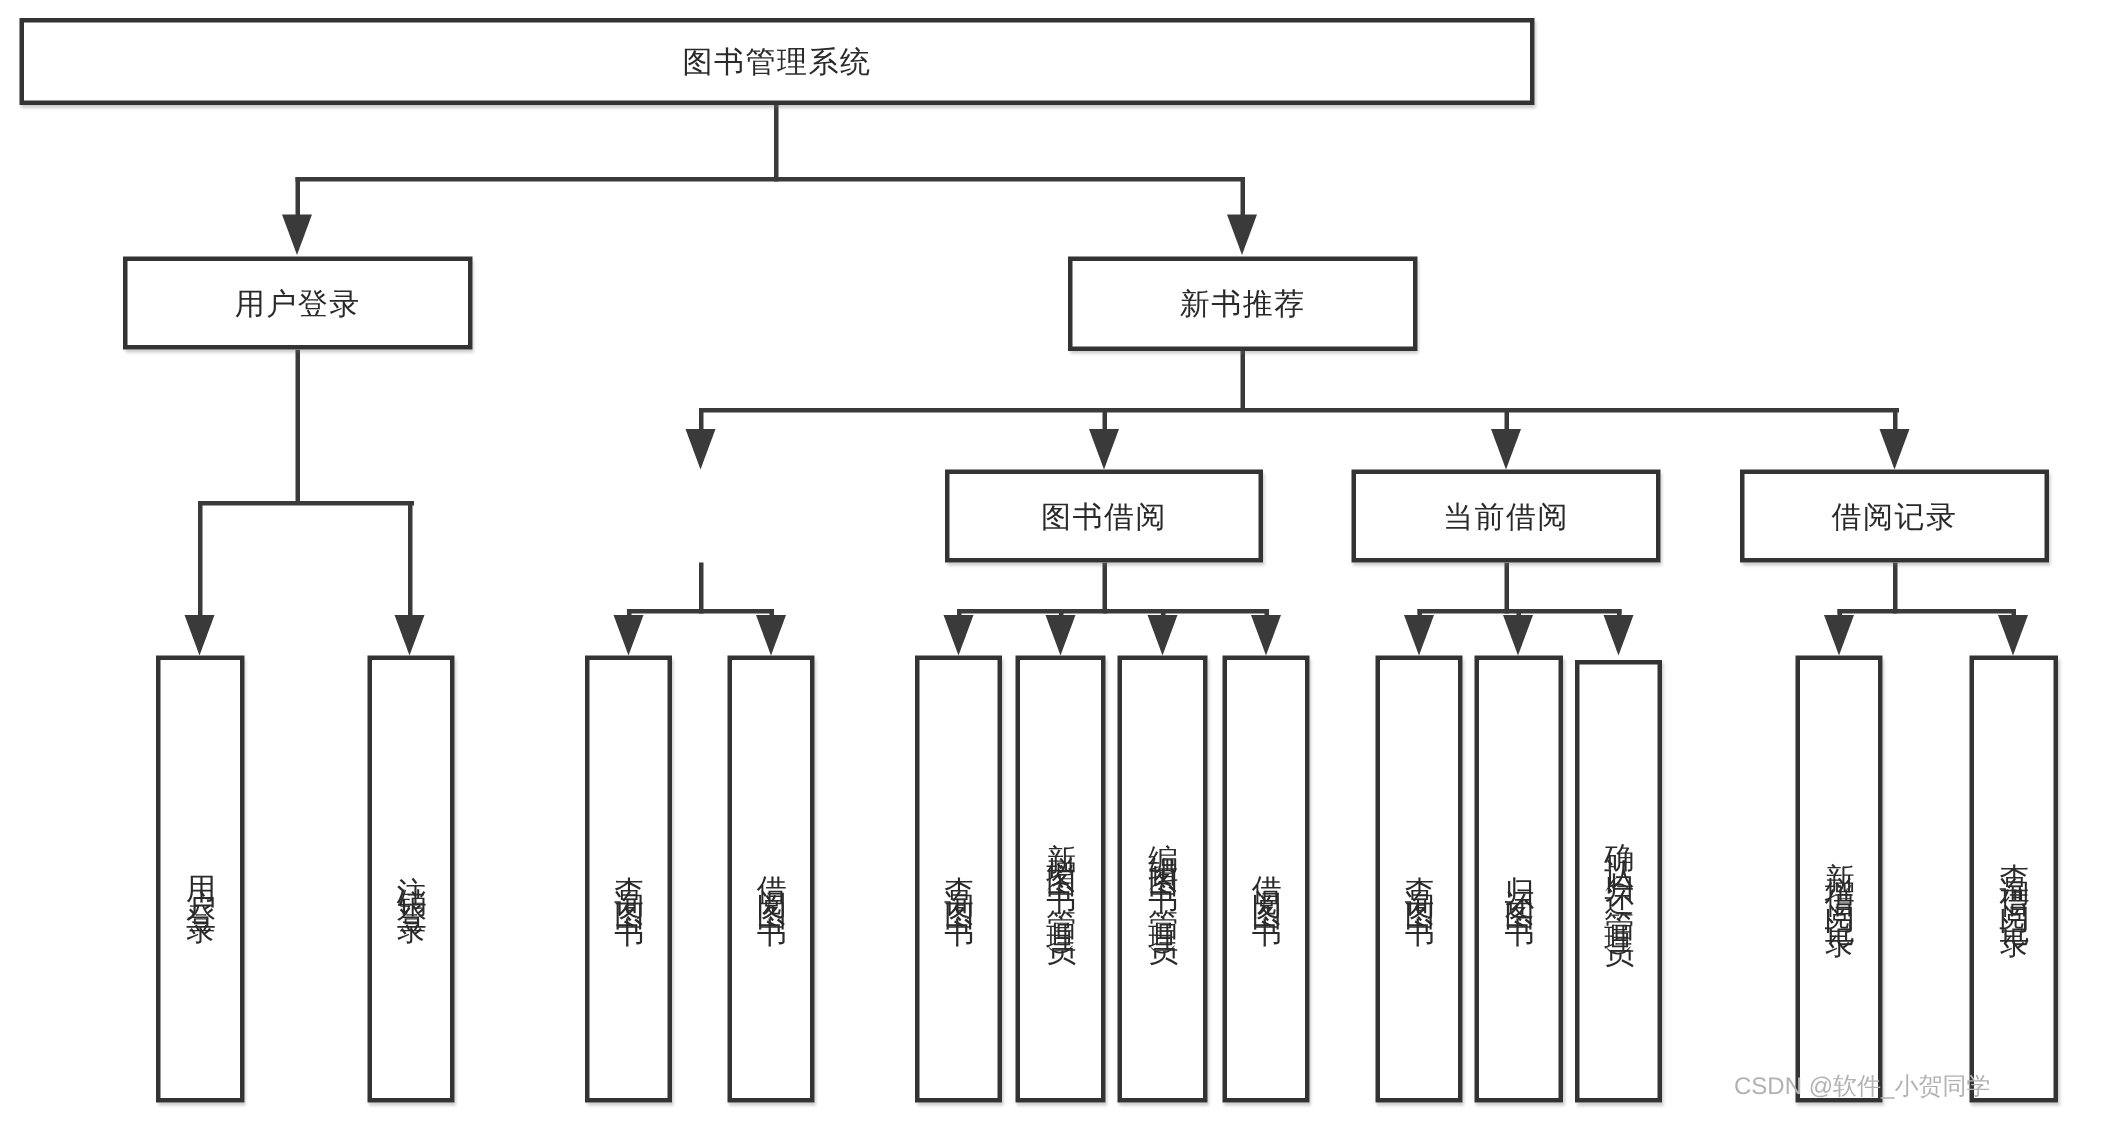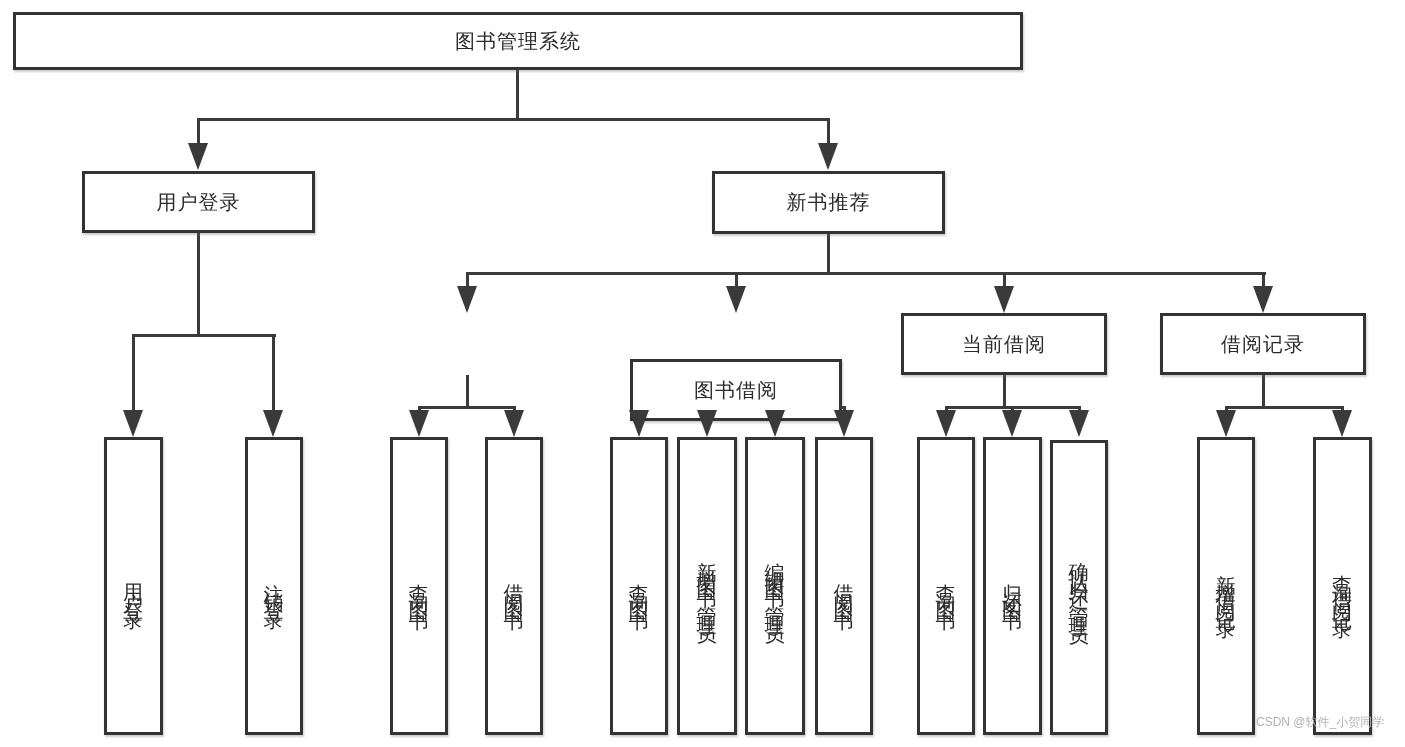"图书借阅" div.hbox { margin-top: 46px -> none }
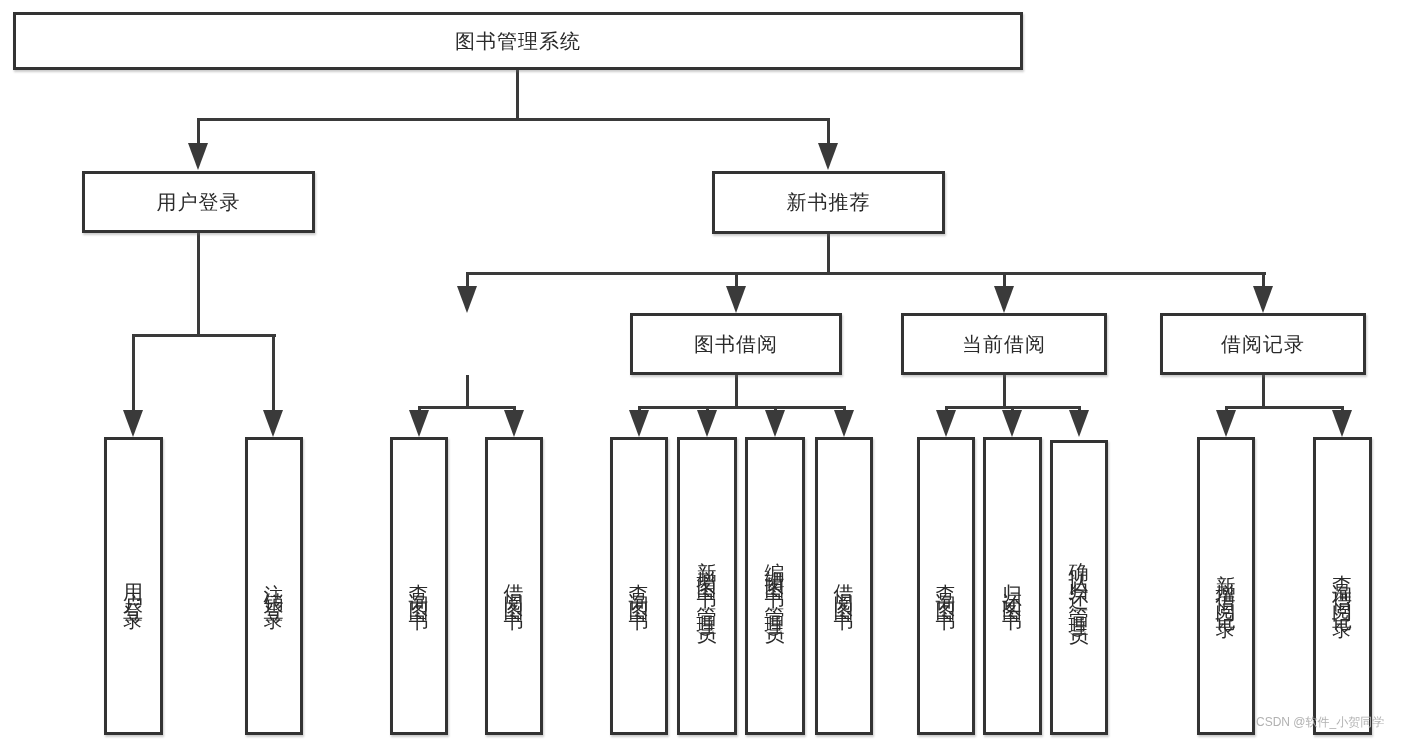"CSDN @软件_小贺同学" .watermark { font-size: 12px -> 16px; left: 1256px -> 1156px }
